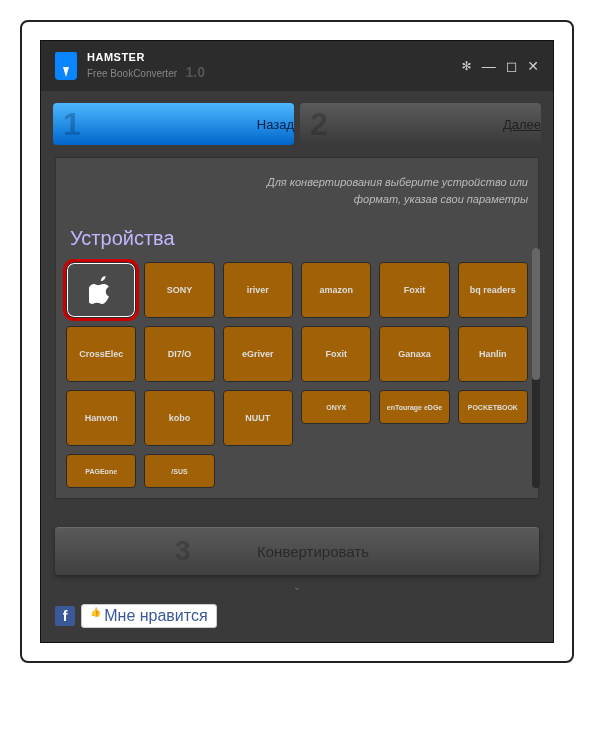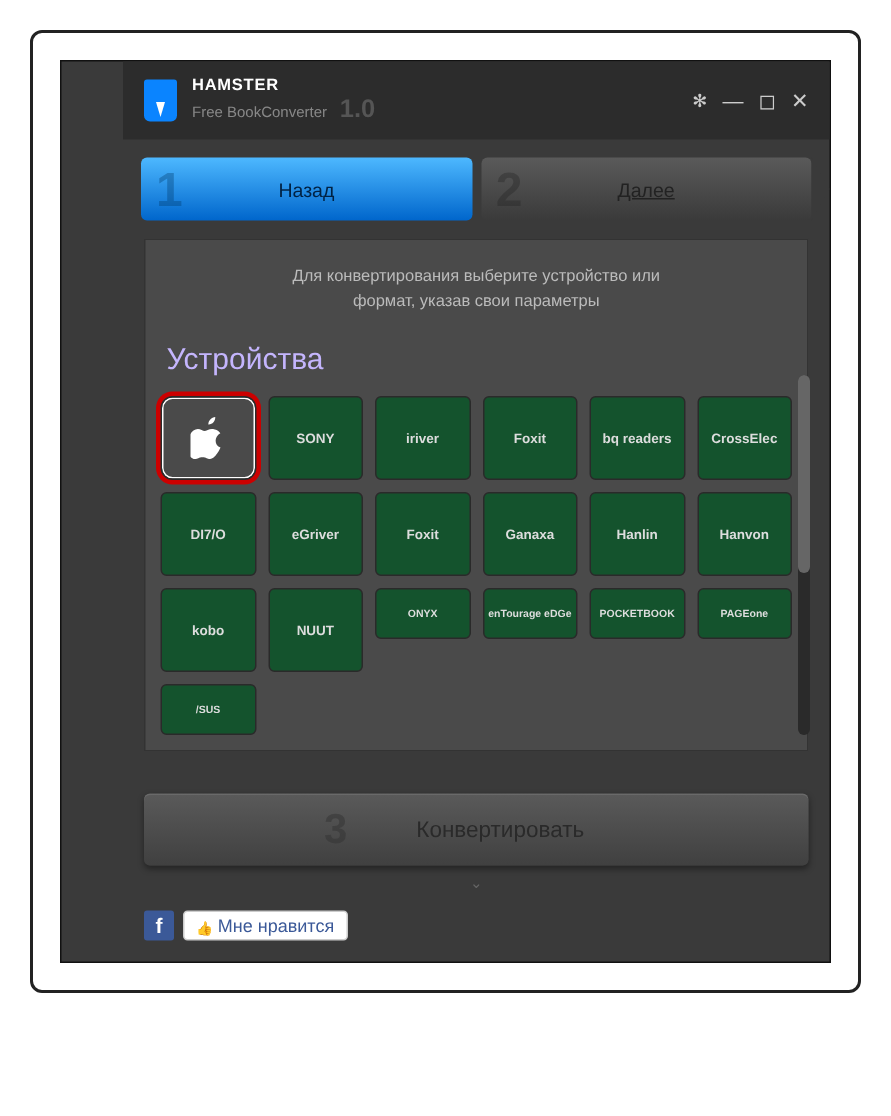"HAMSTER" .window { padding-left: 41px -> none }
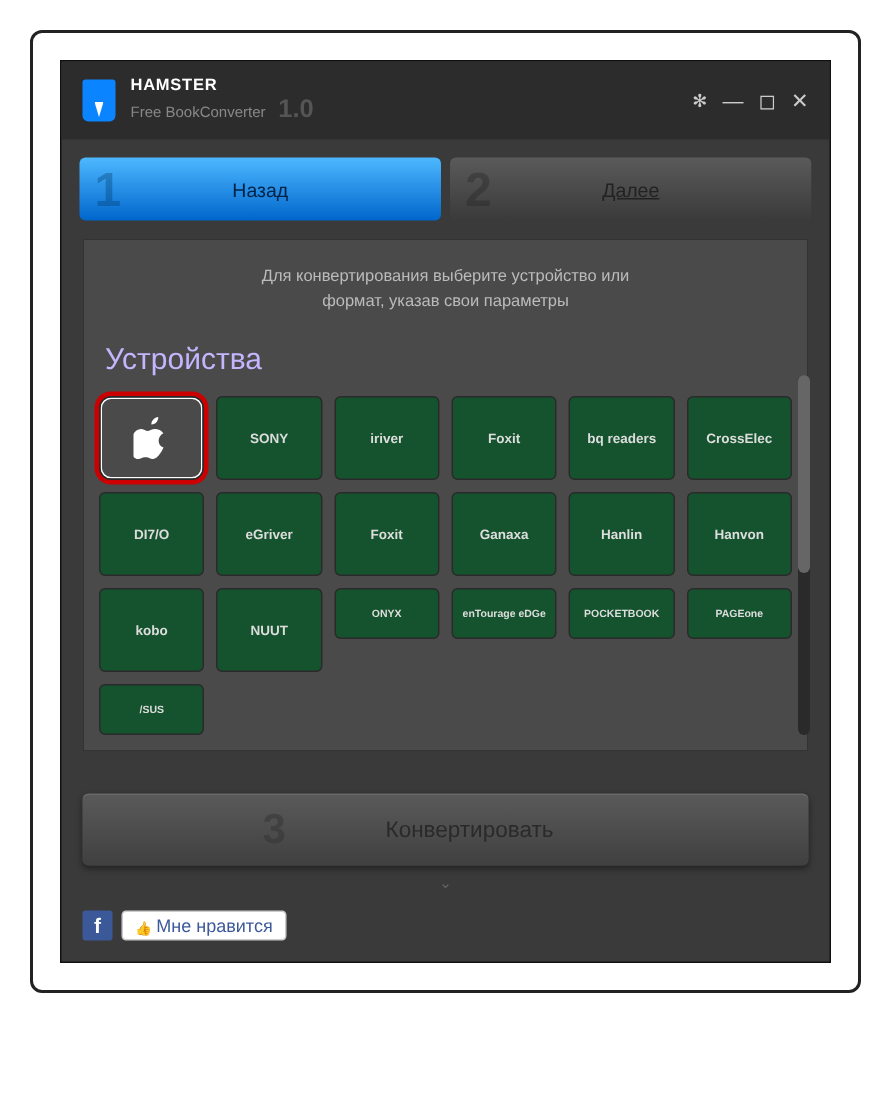"1.0" .version { font-size: 17px -> 14px }
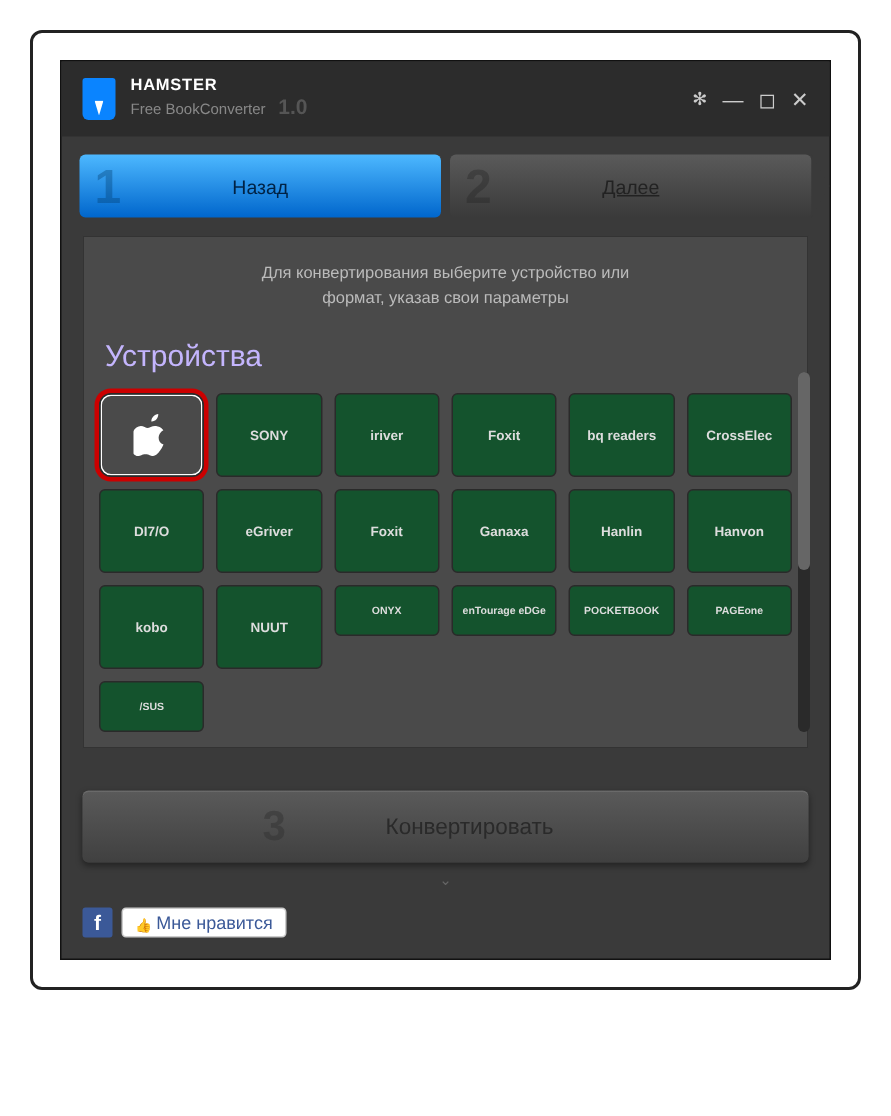"Назад" .step-label { text-align: center -> right }
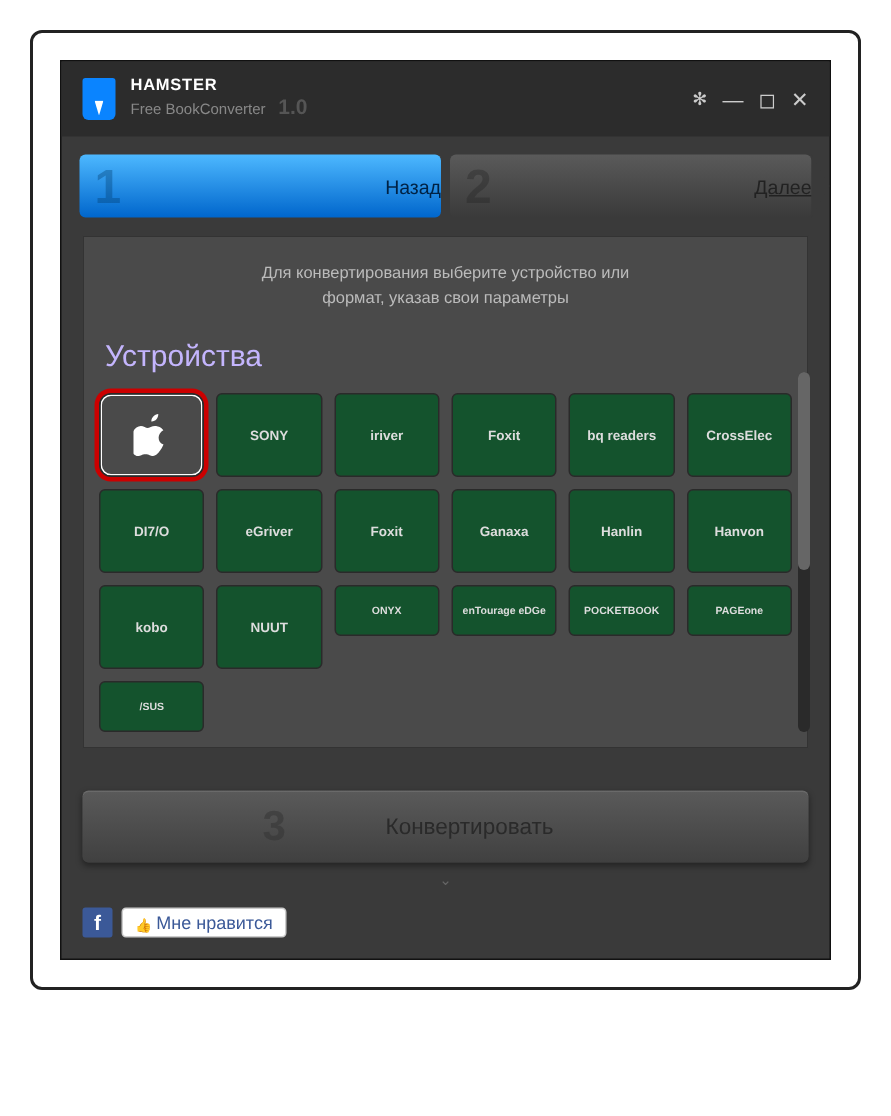"Для конвертирования выберите устройство" .hint { font-style: none -> italic; text-align: center -> right }
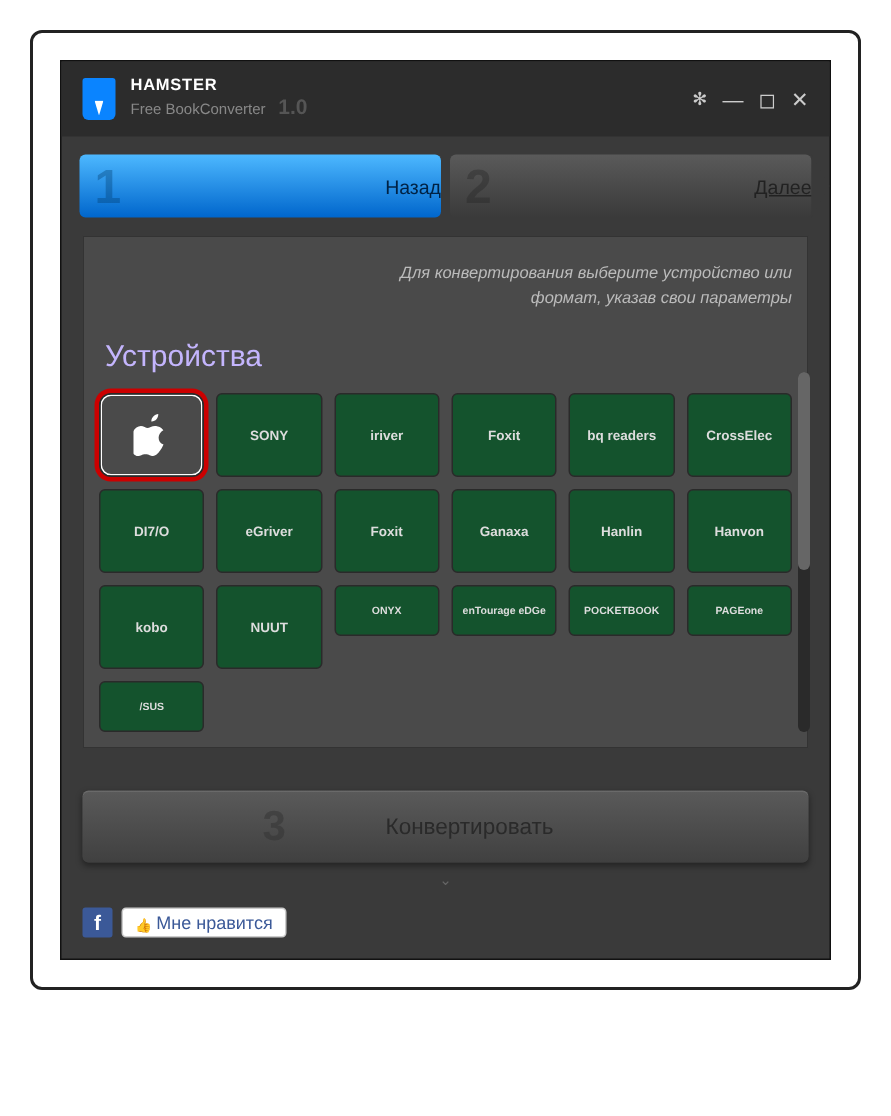"SONY" .device { background: #14532d -> #a16207 }
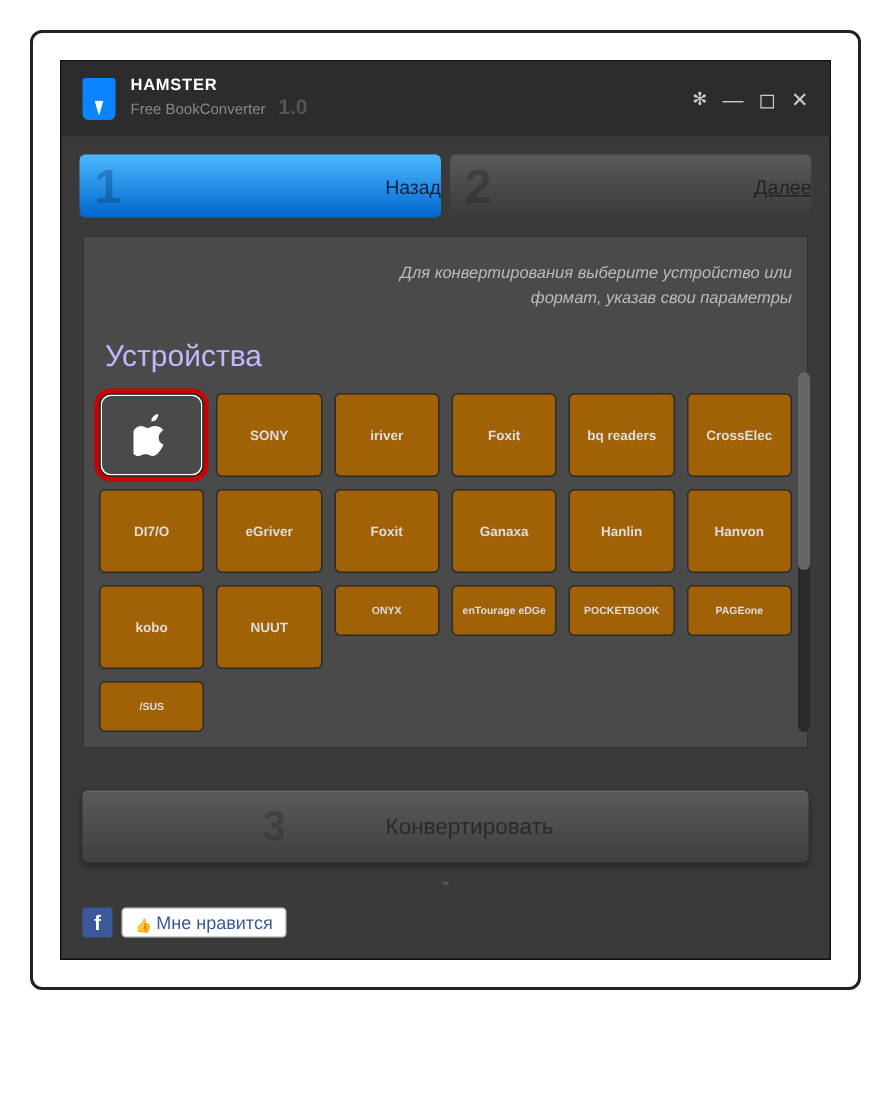"amazon" div.device { html: none -> <div>amazon</div> }
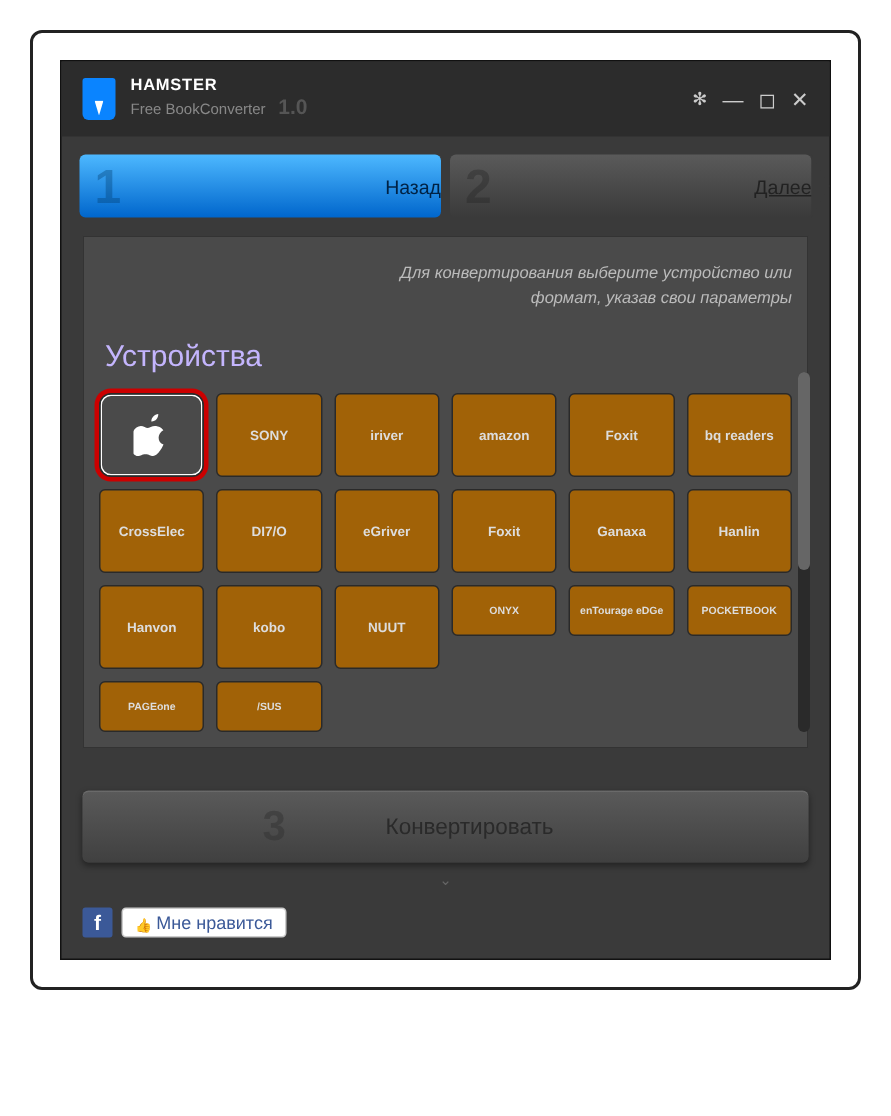"Мне нравится" .like-btn { align-items: flex-end -> flex-start; font-size: 12px -> 16px }
